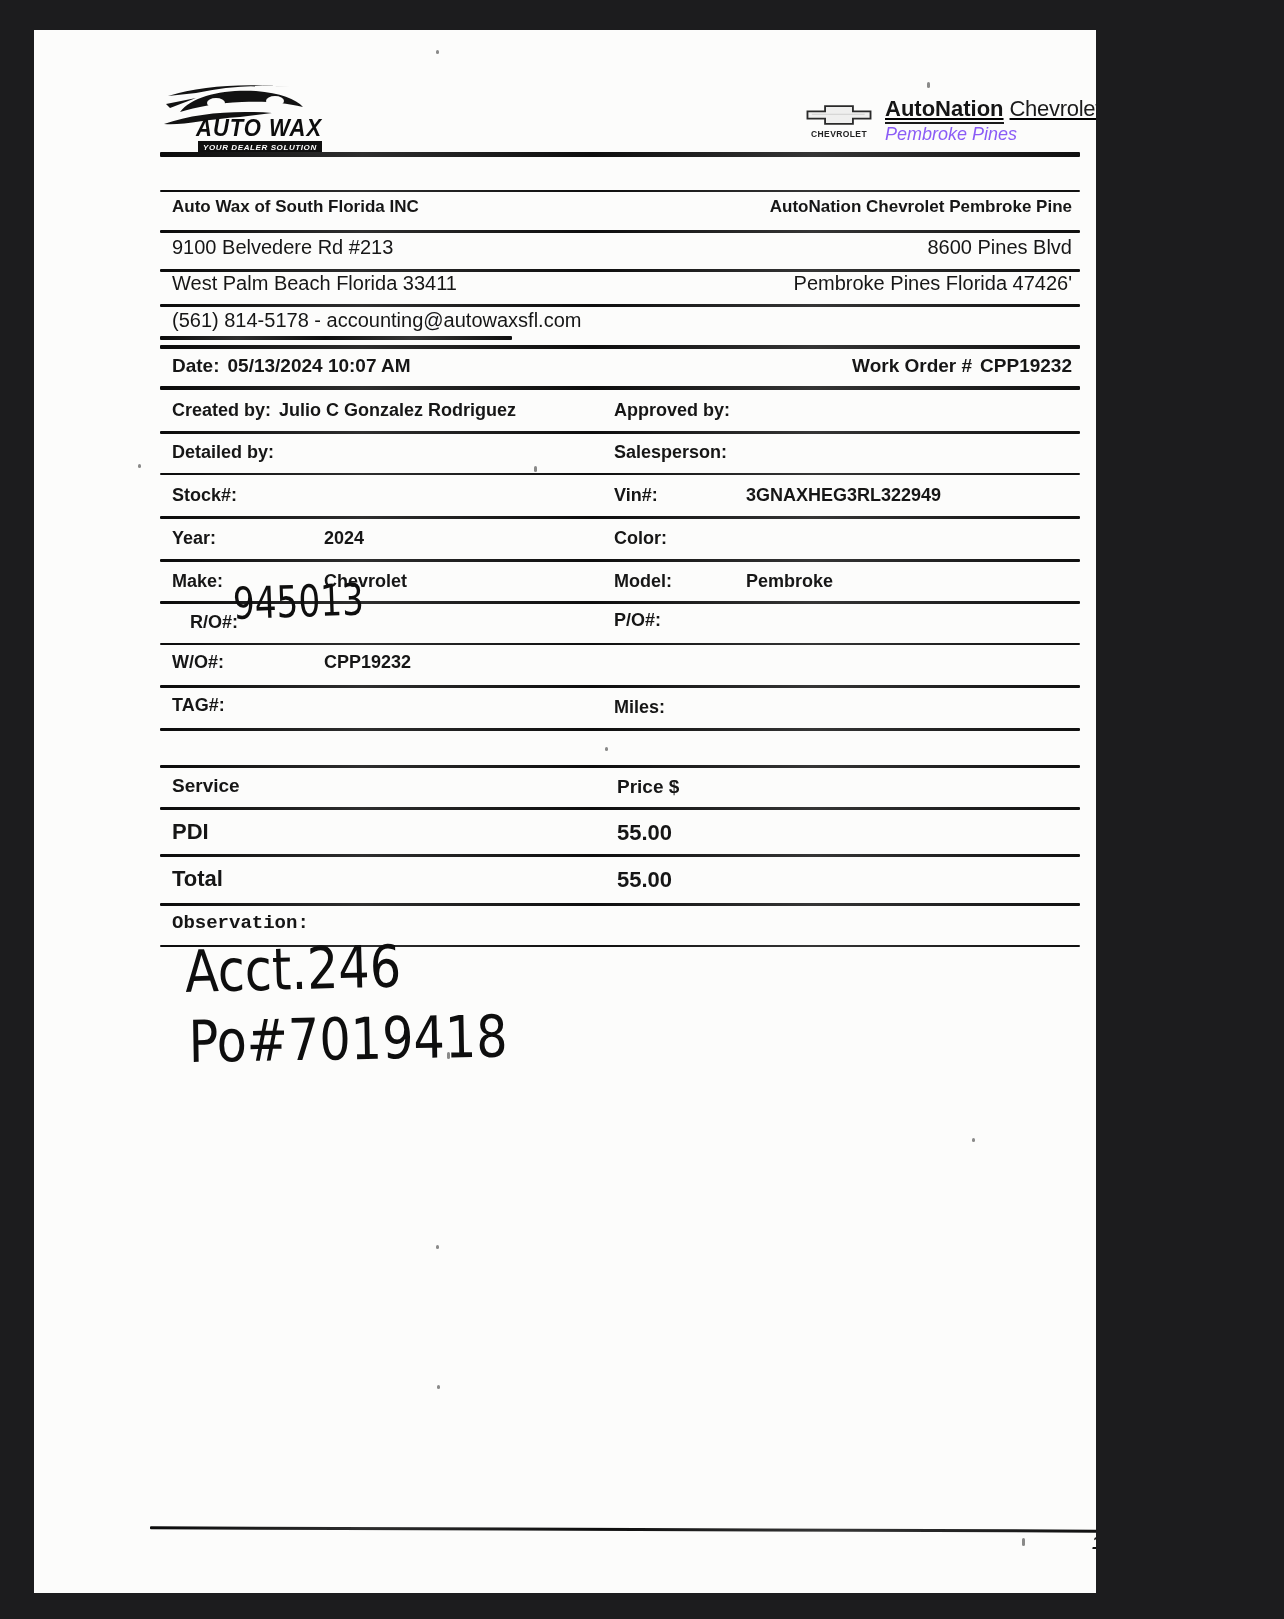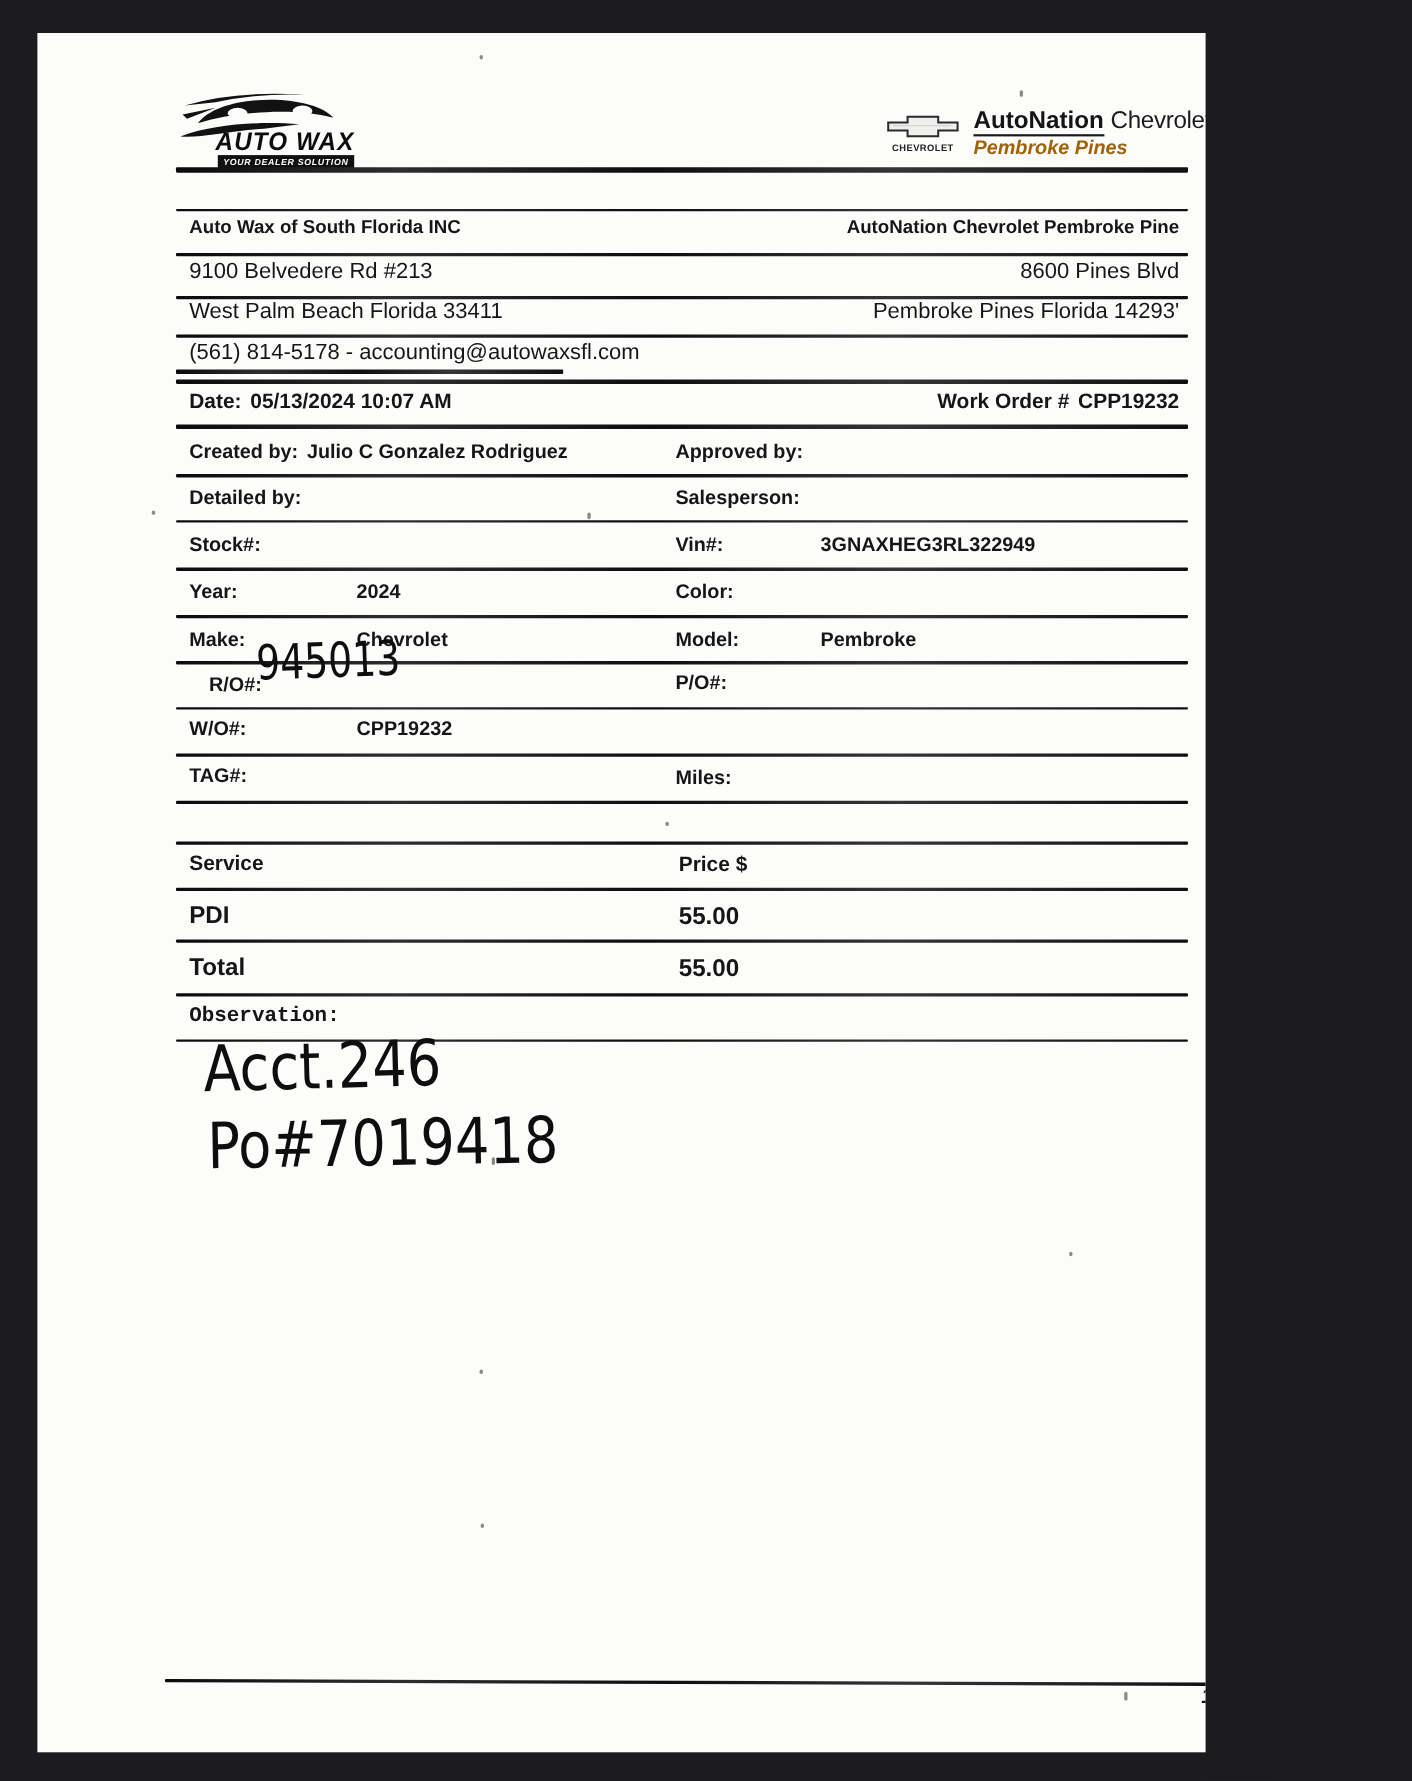"AutoNation" .dl .line1 { text-decoration: none -> underline }
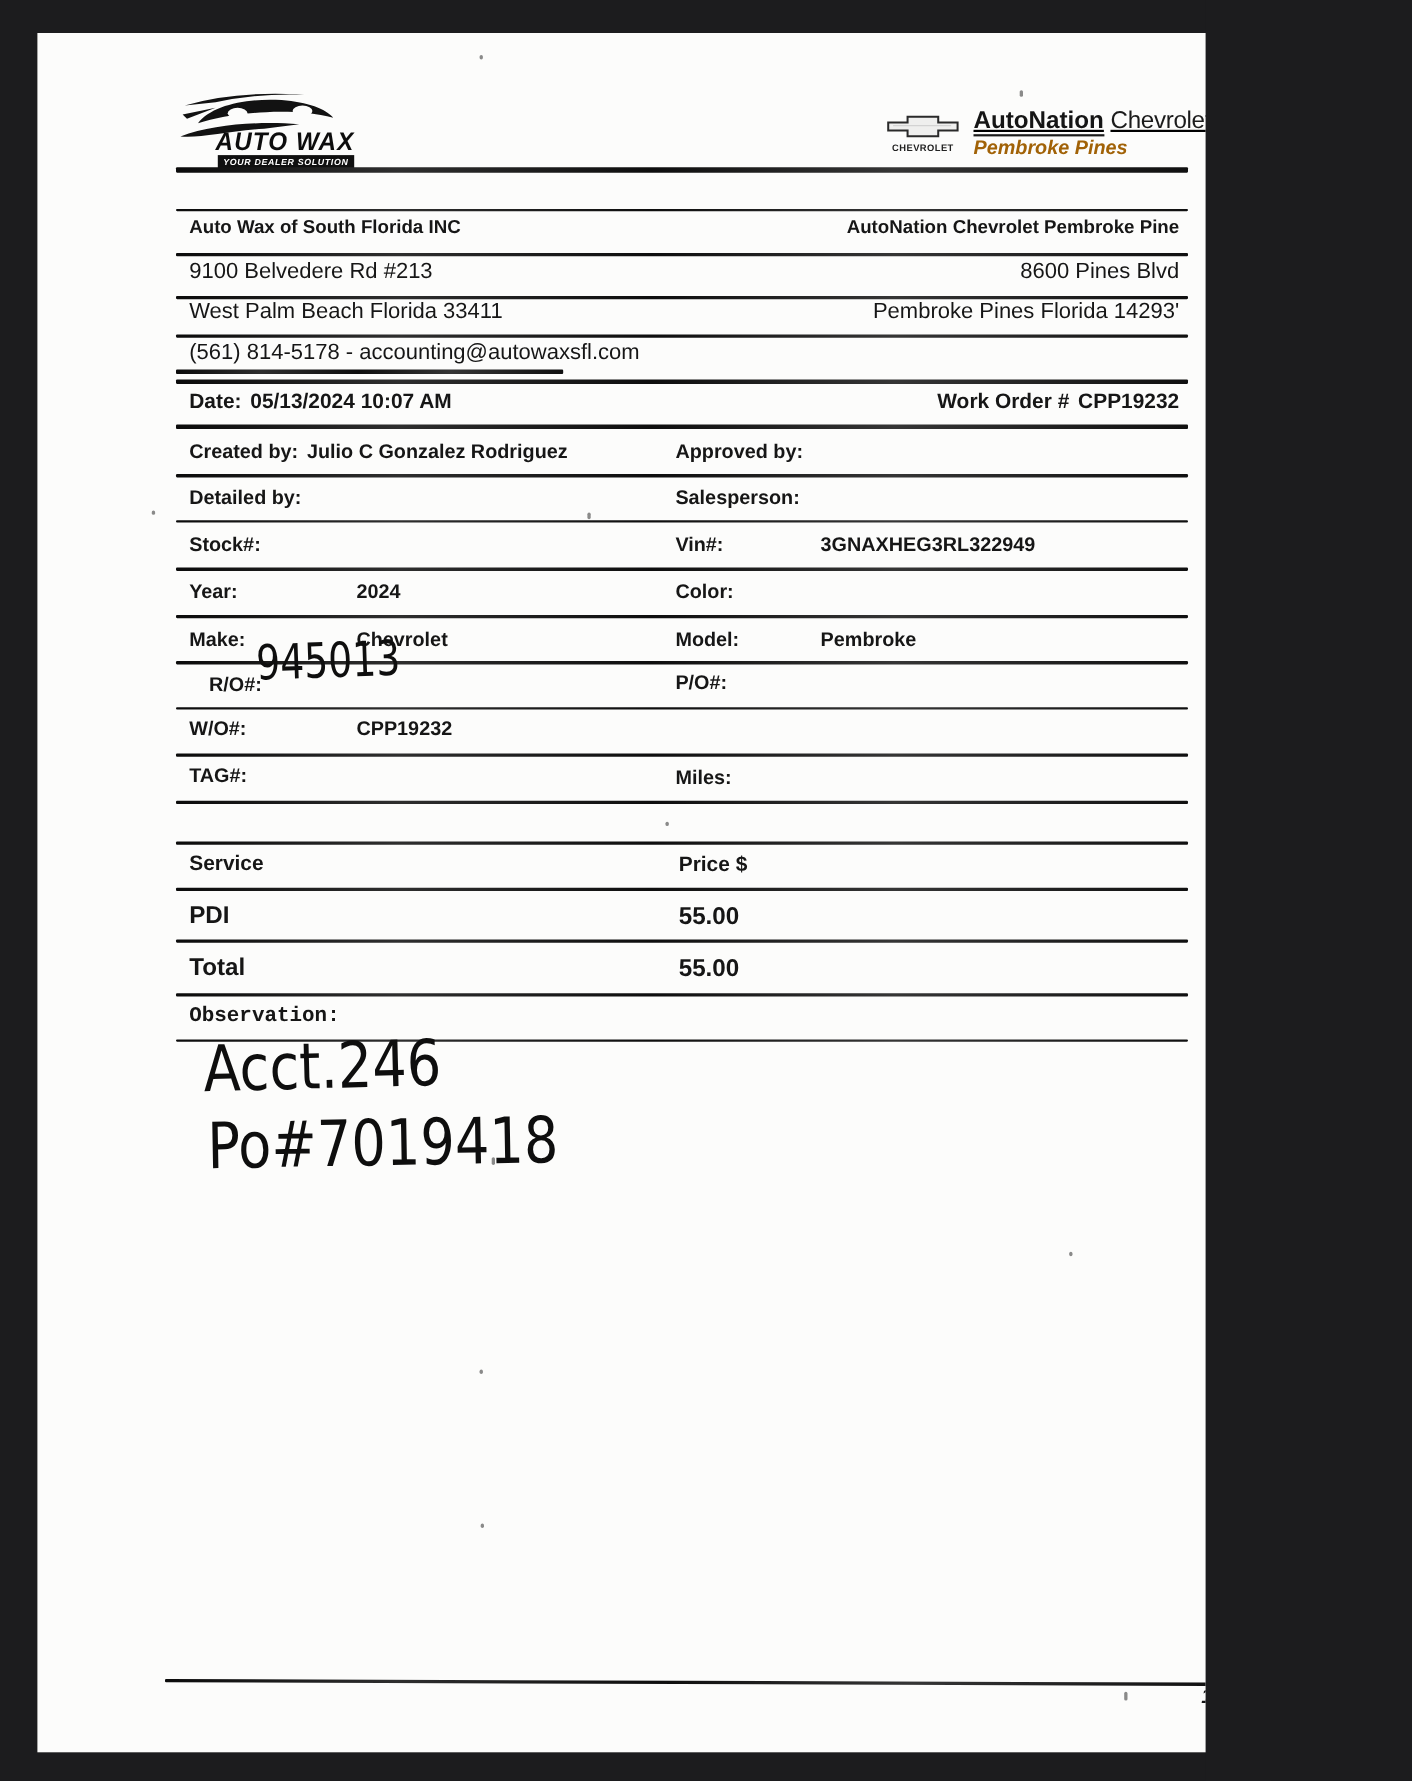"Pembroke Pines" .dl .loc { color: #a16207 -> #8b5cf6; font-weight: 700 -> 400 }
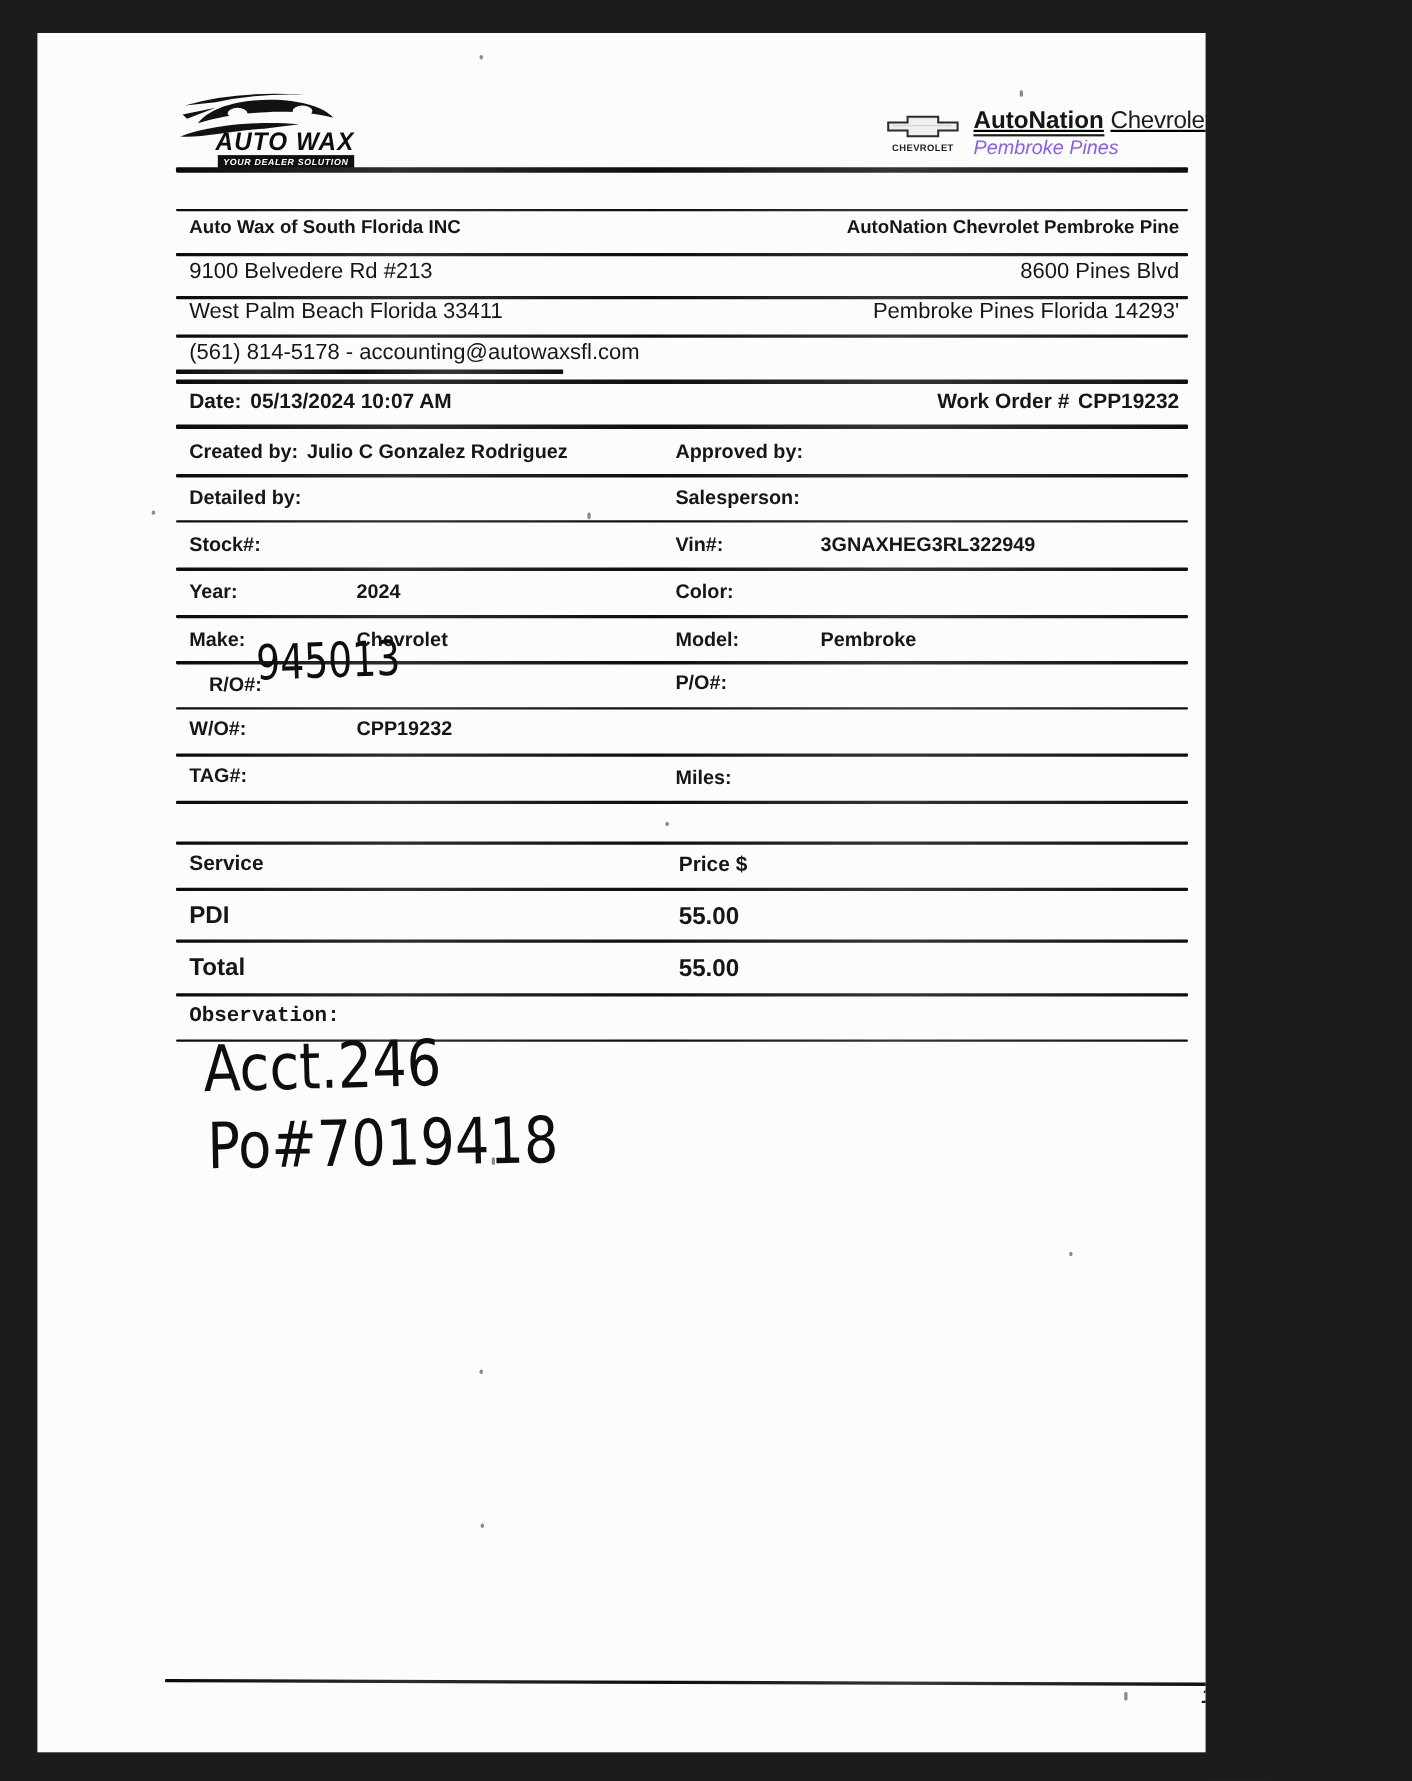"Pembroke Pines Florida 14293'" div.t { text: 14293' -> 47426' }
